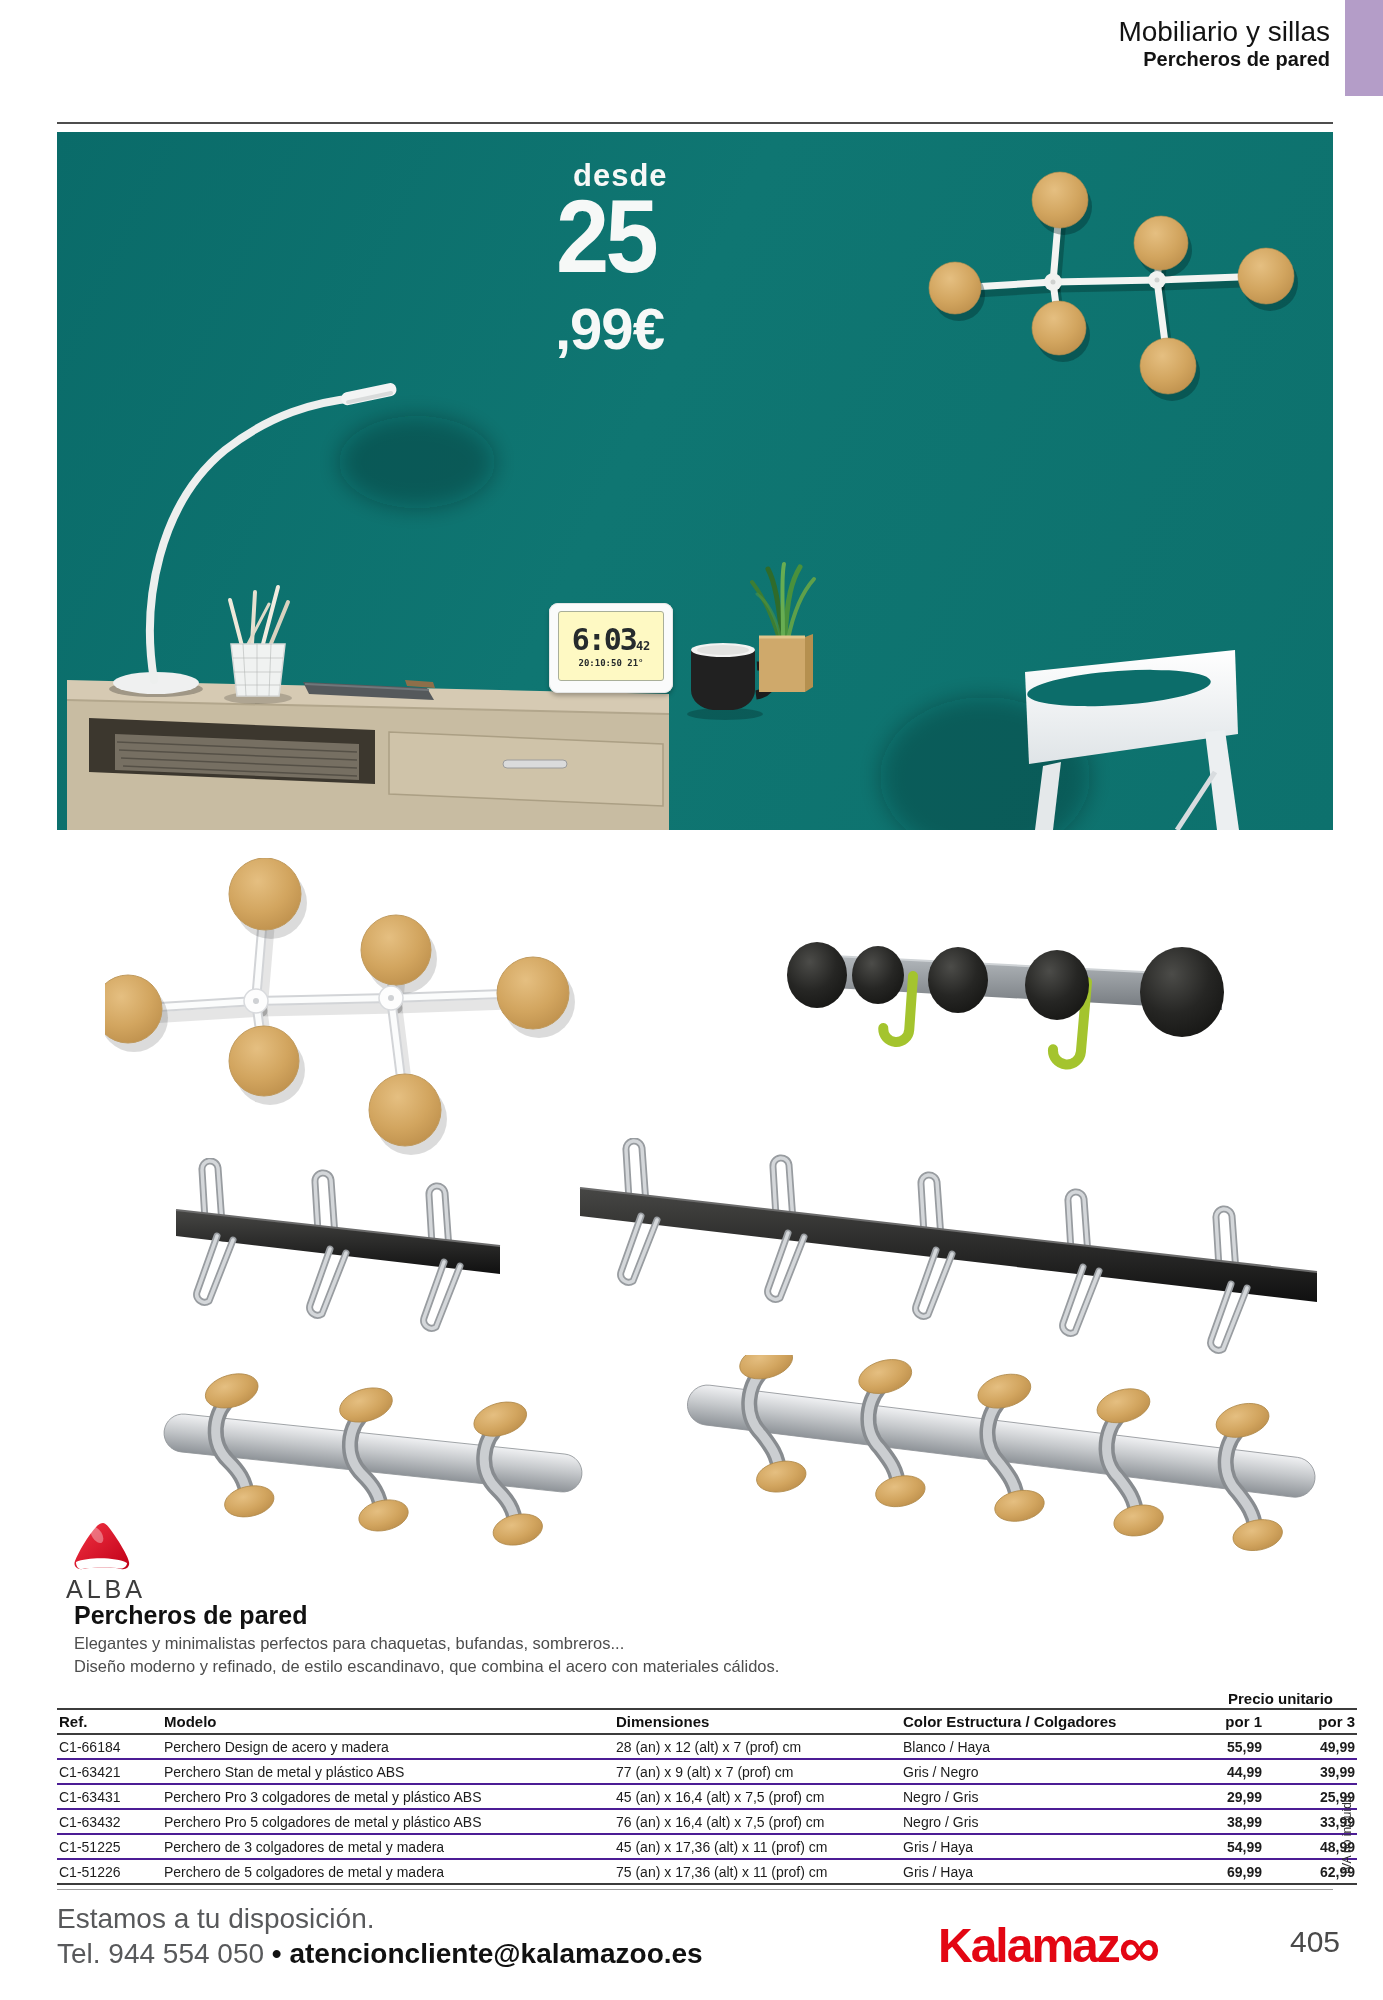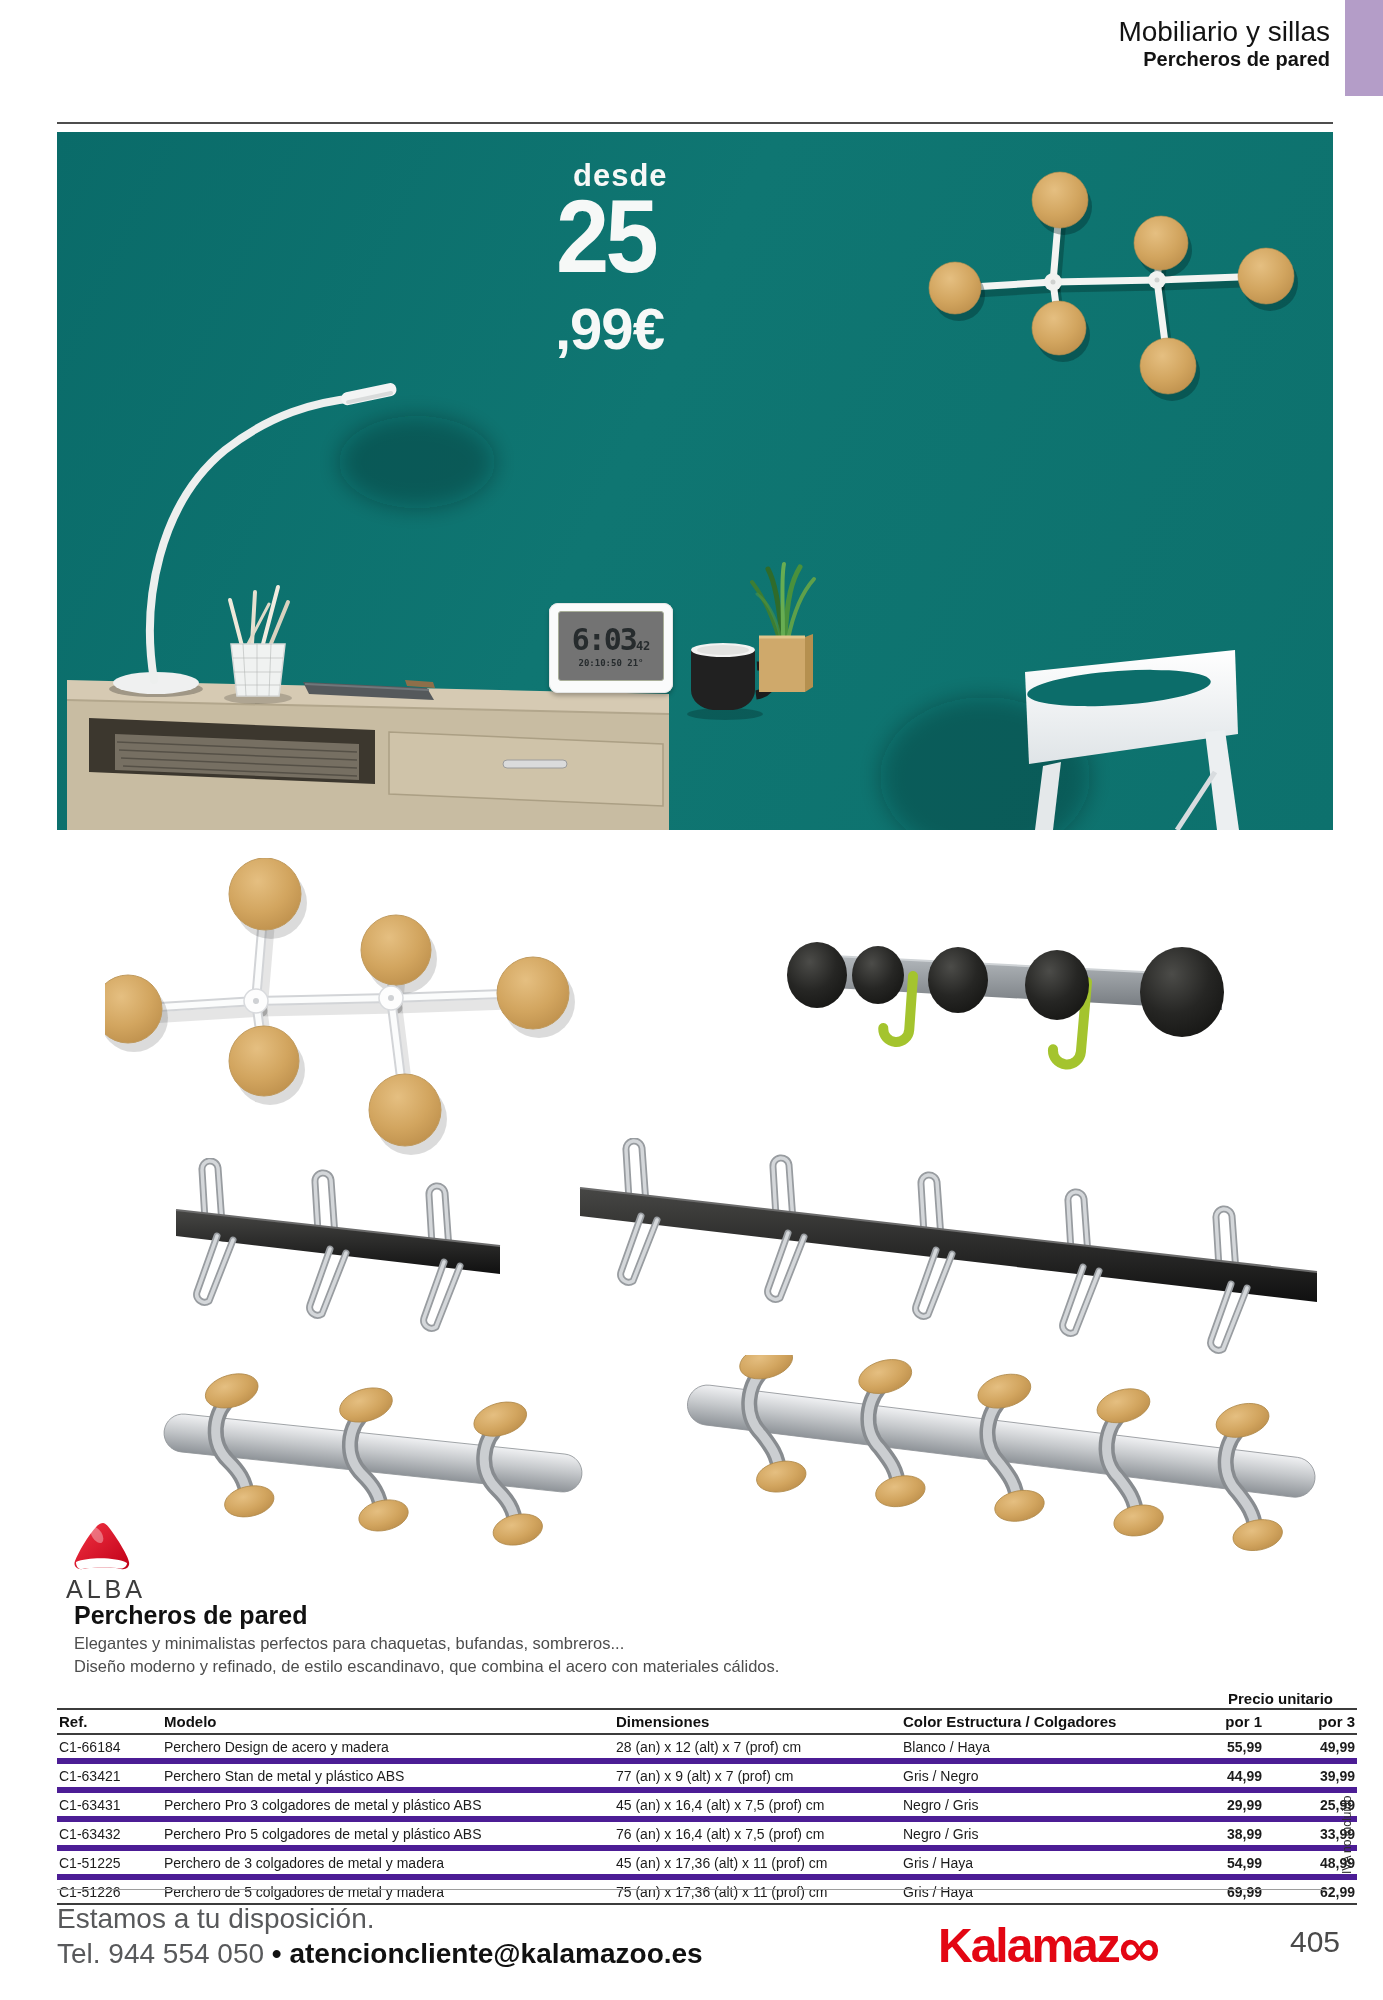"6:0342" .lcd { background: #737373 -> #fef9c3 }
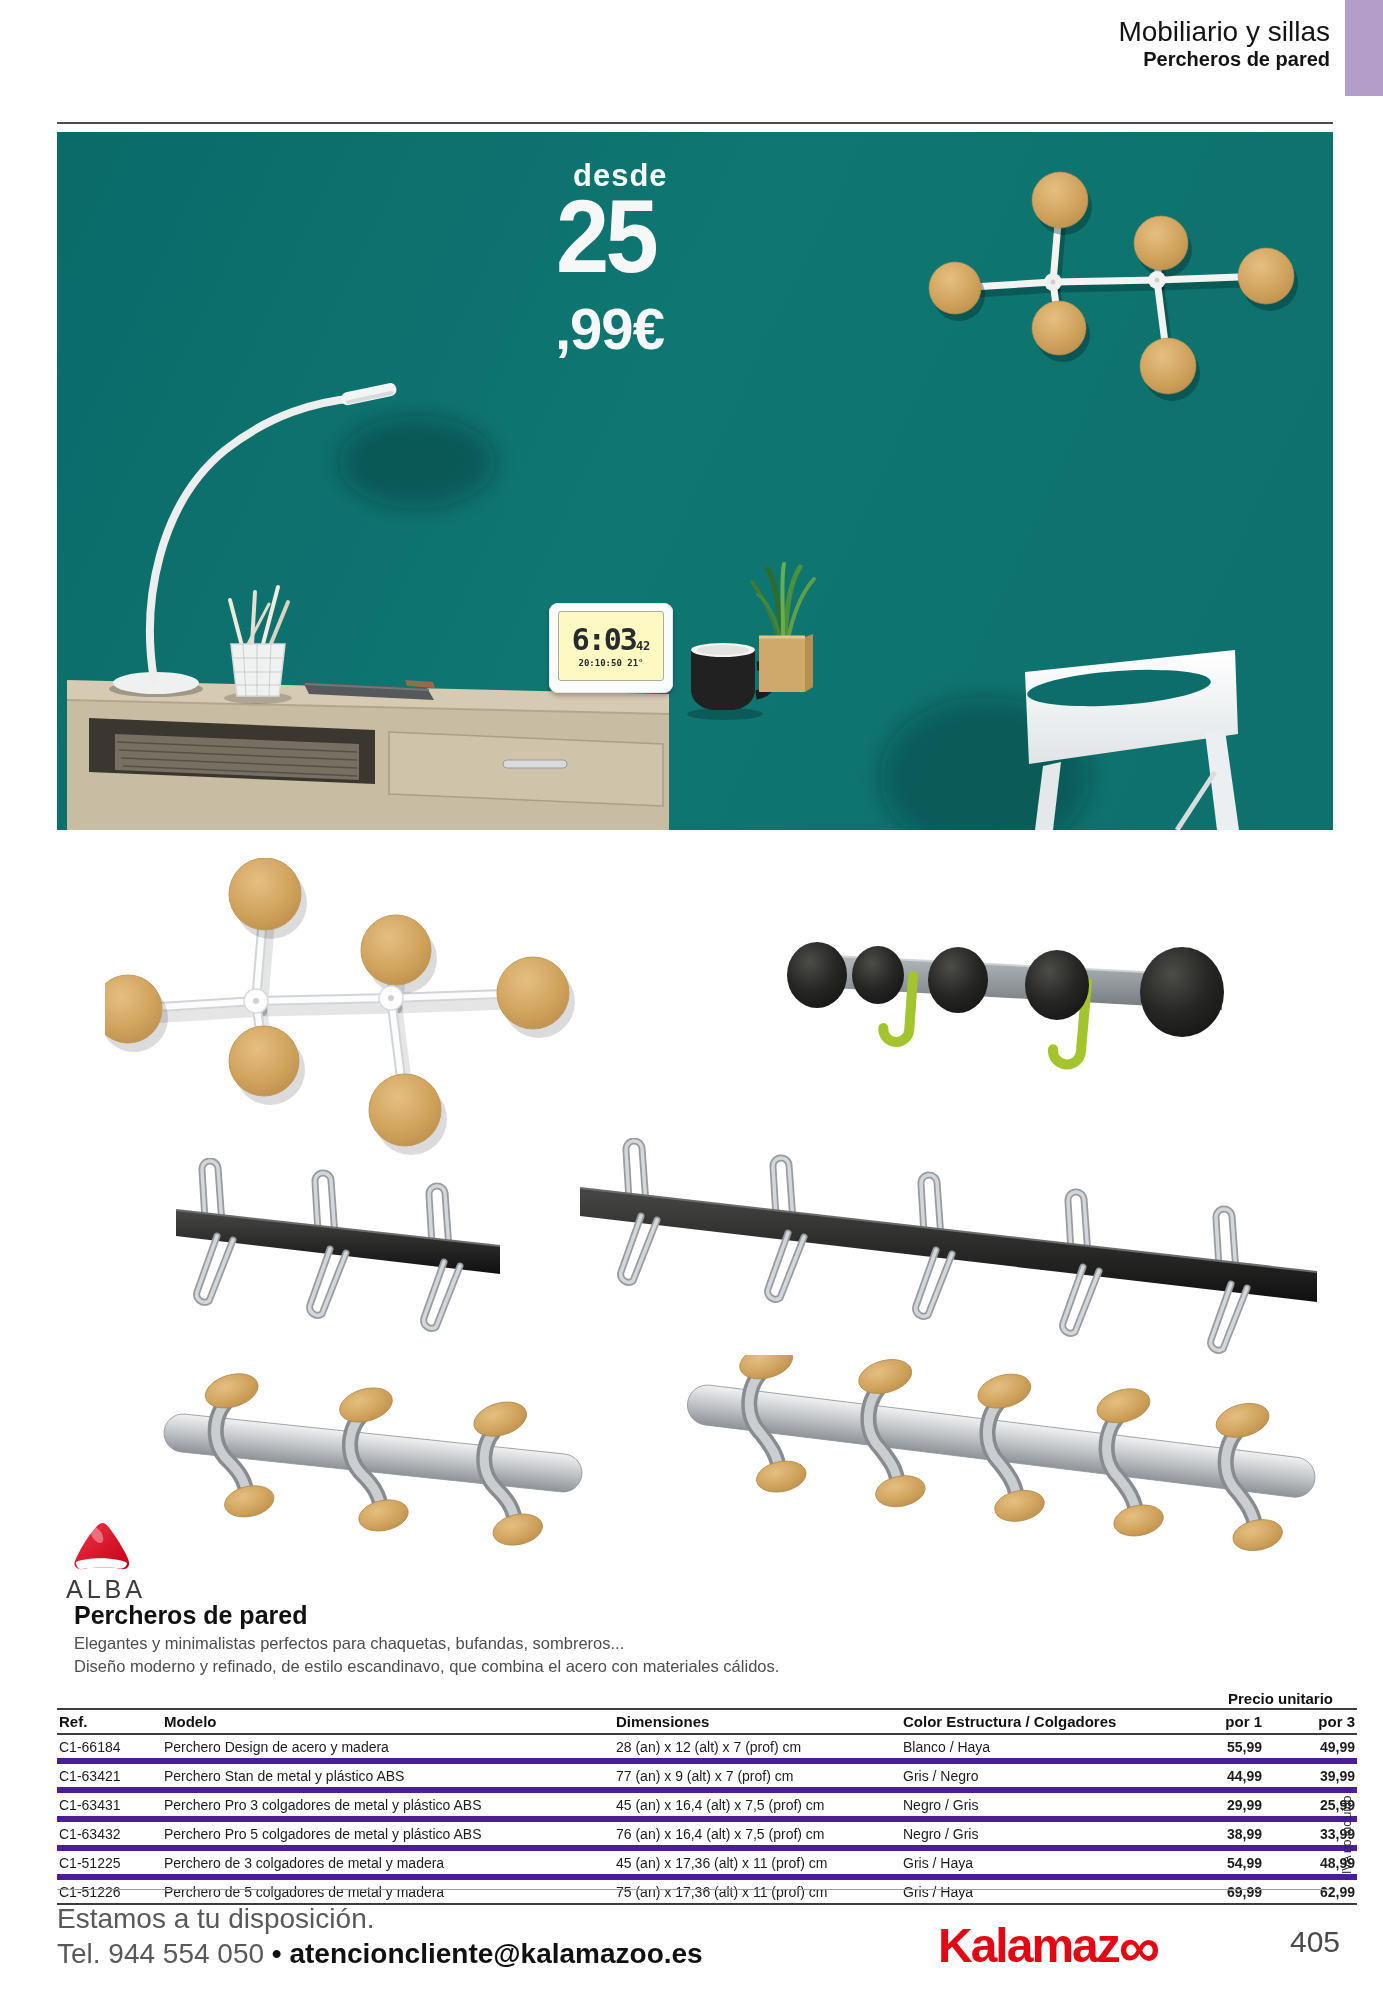"C1-66184" .tbl td { border-bottom: 6px solid #4c1d95 -> 2px solid #4c1d95 }
